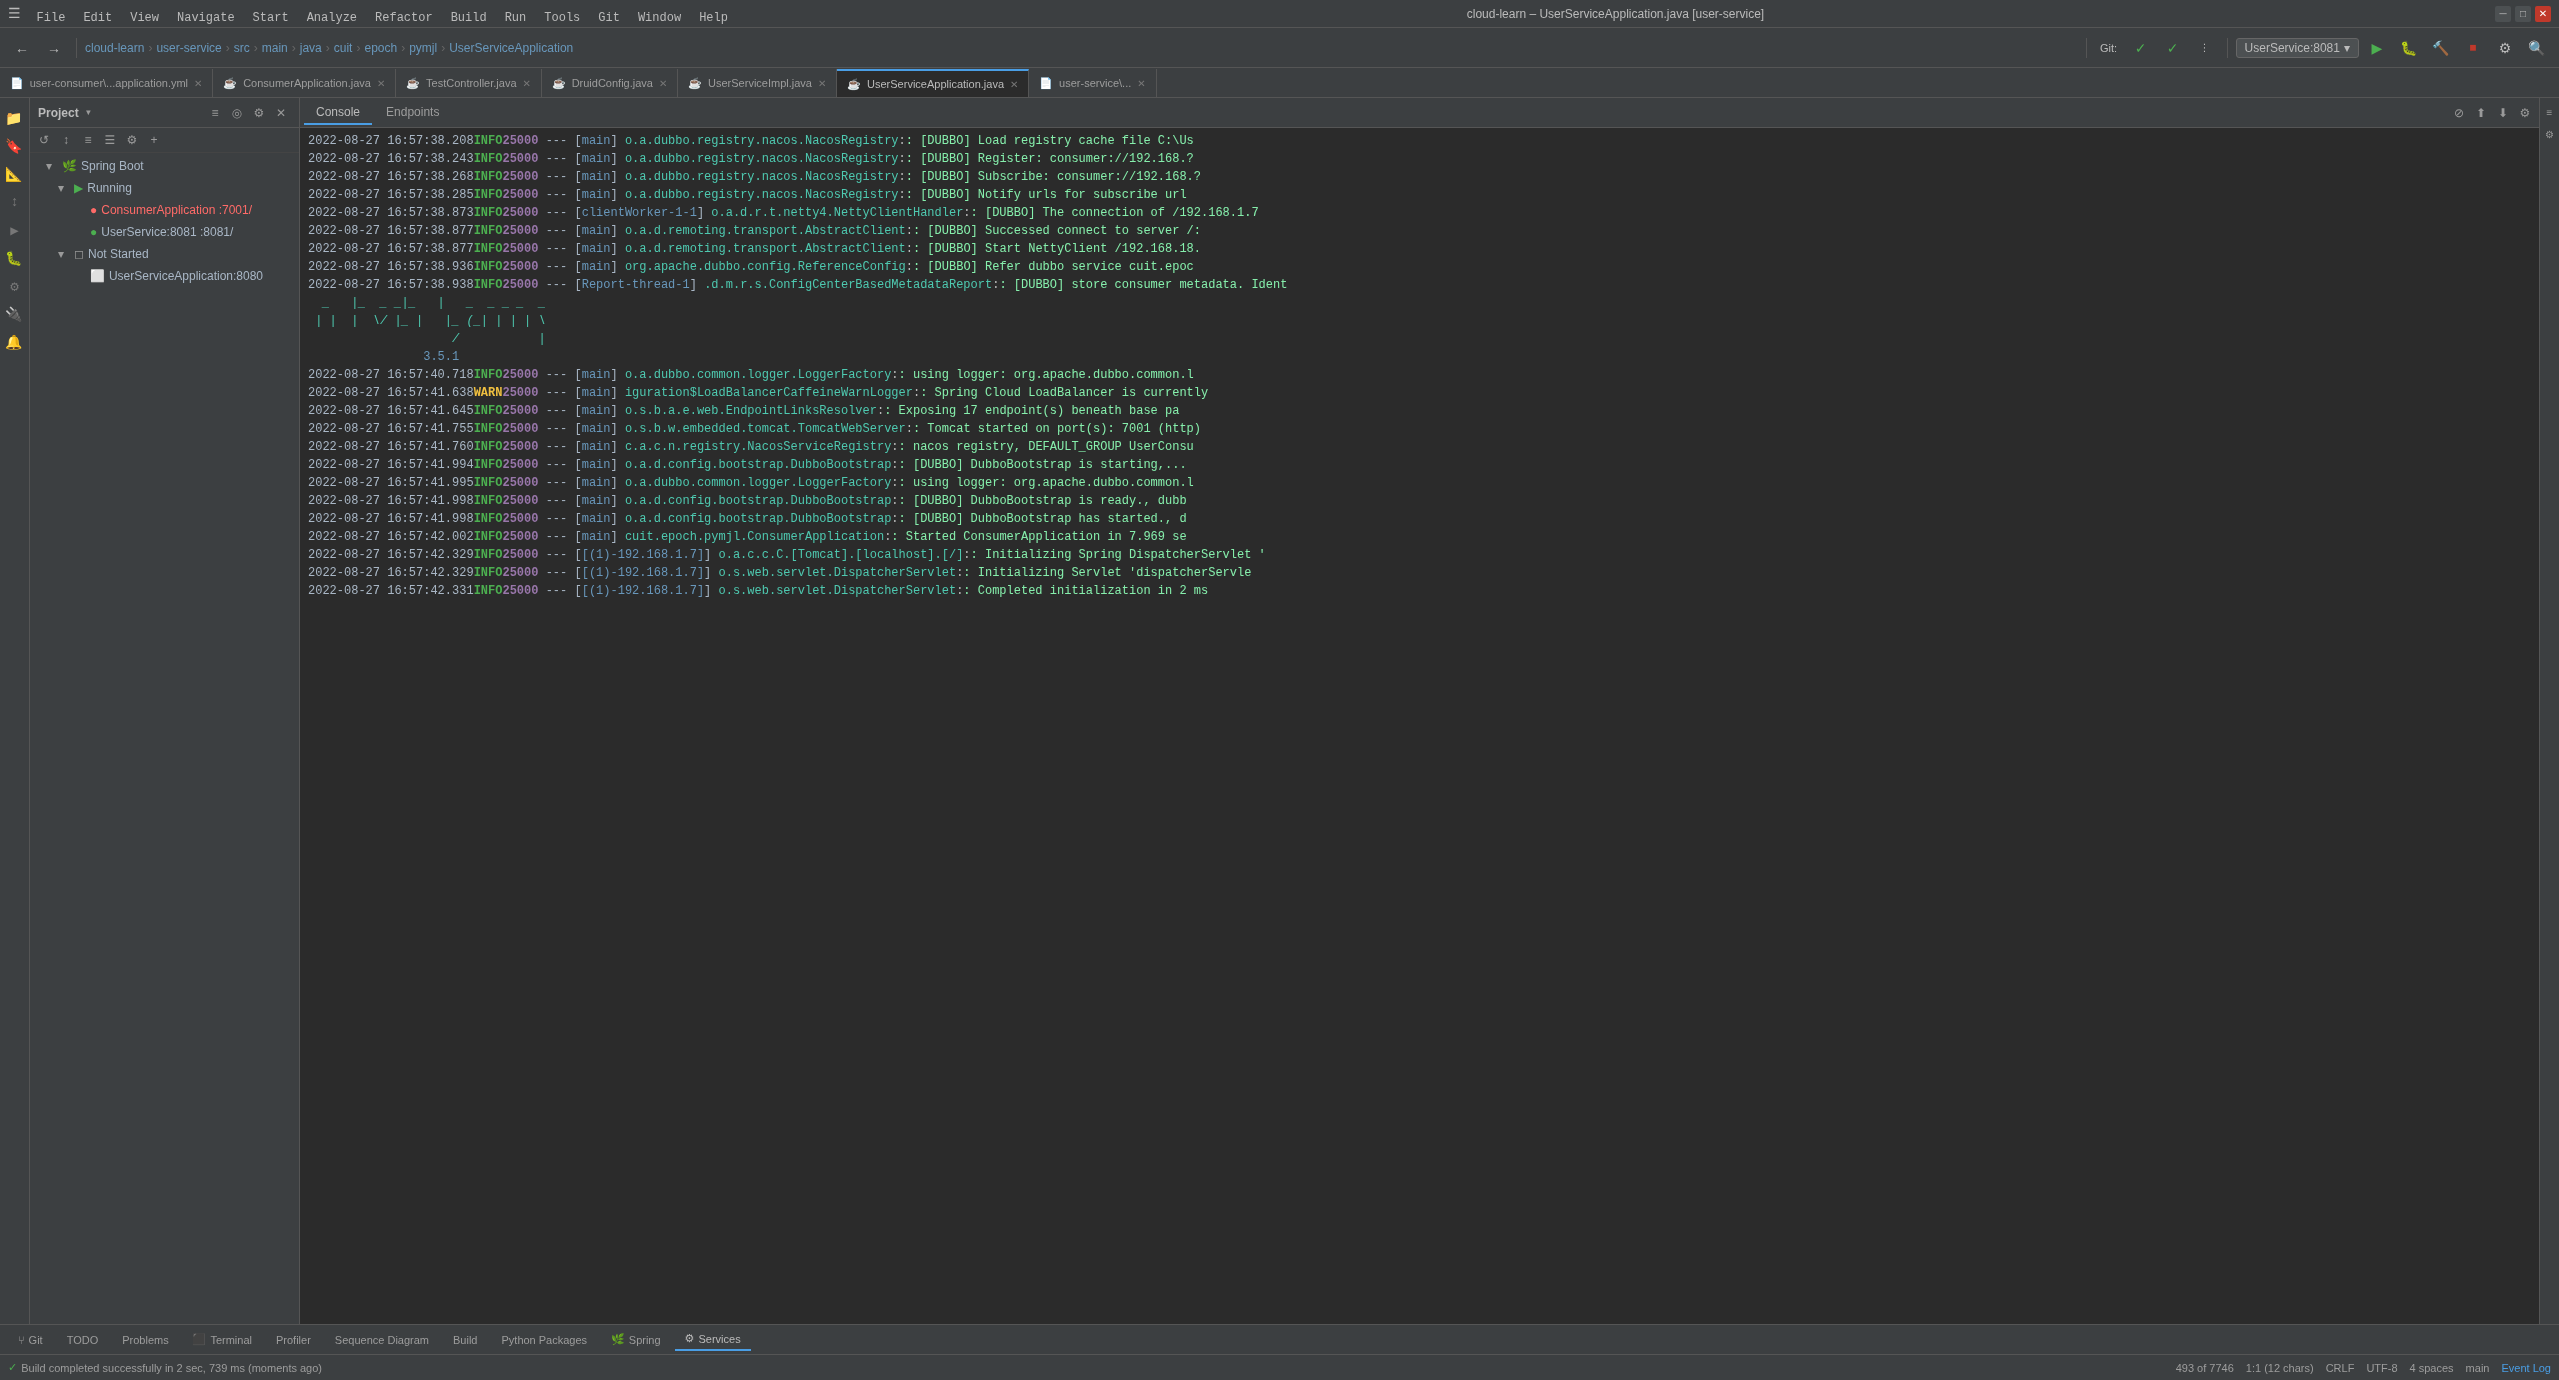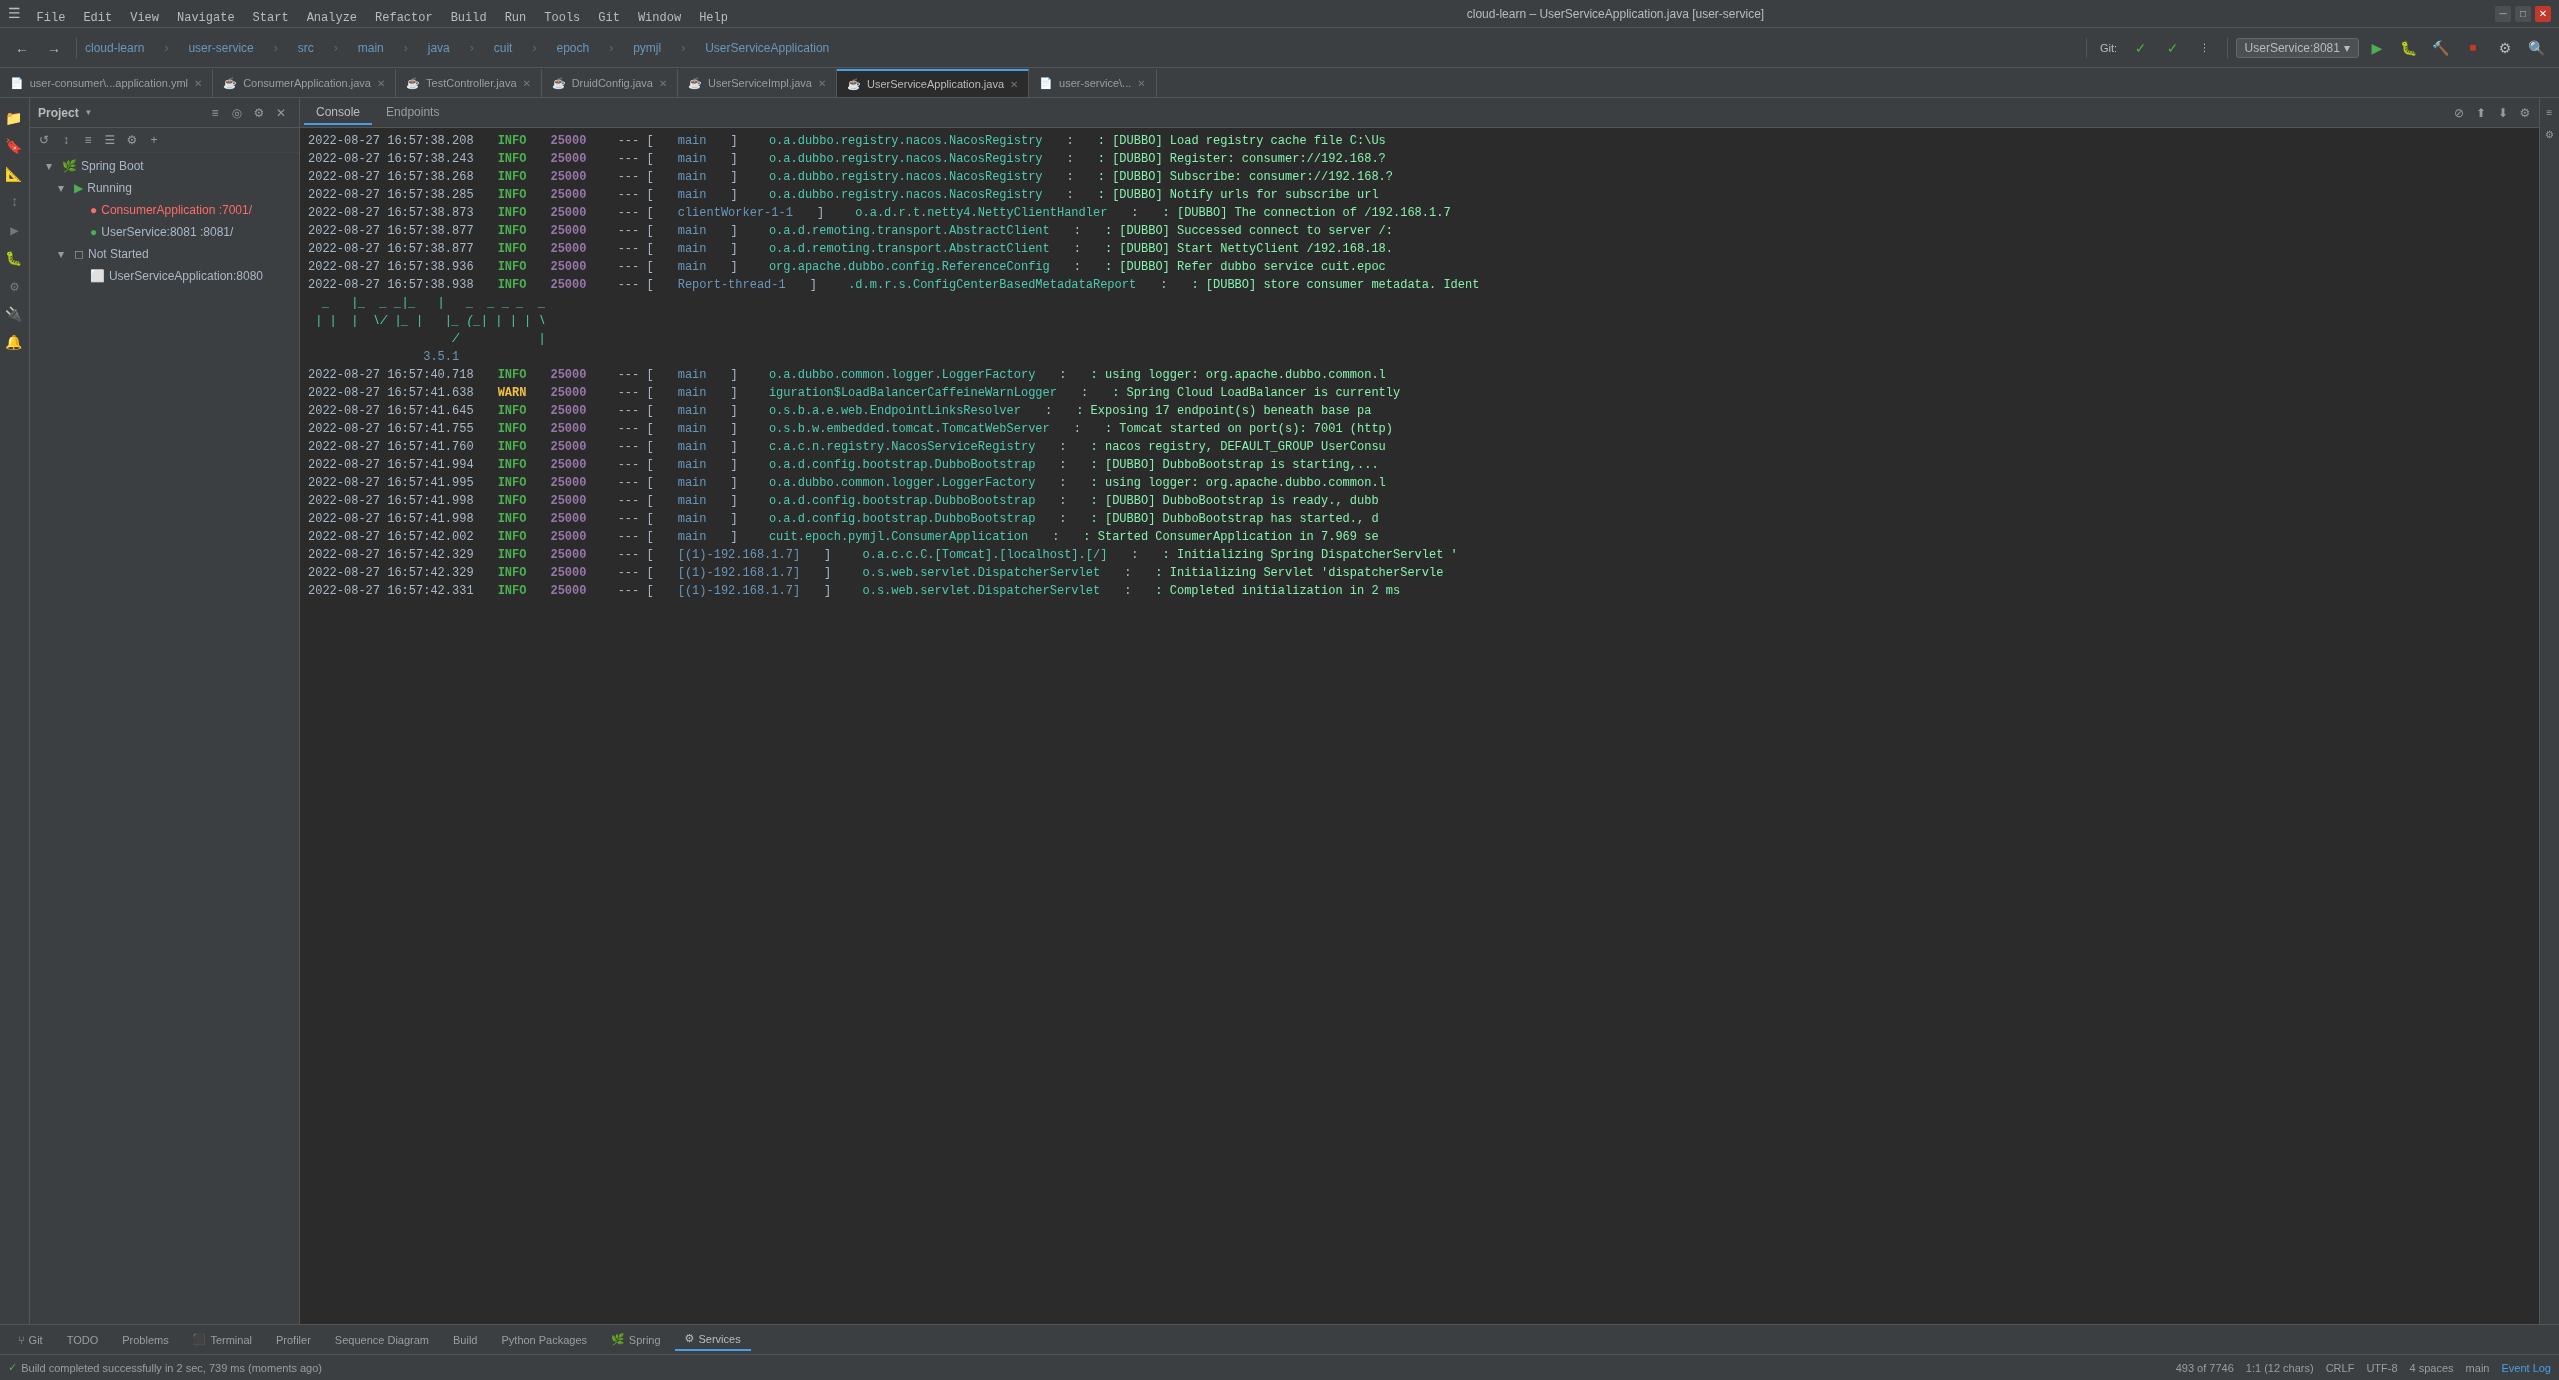"cloud-learn" #breadcrumb { gap: 18px -> 2px }
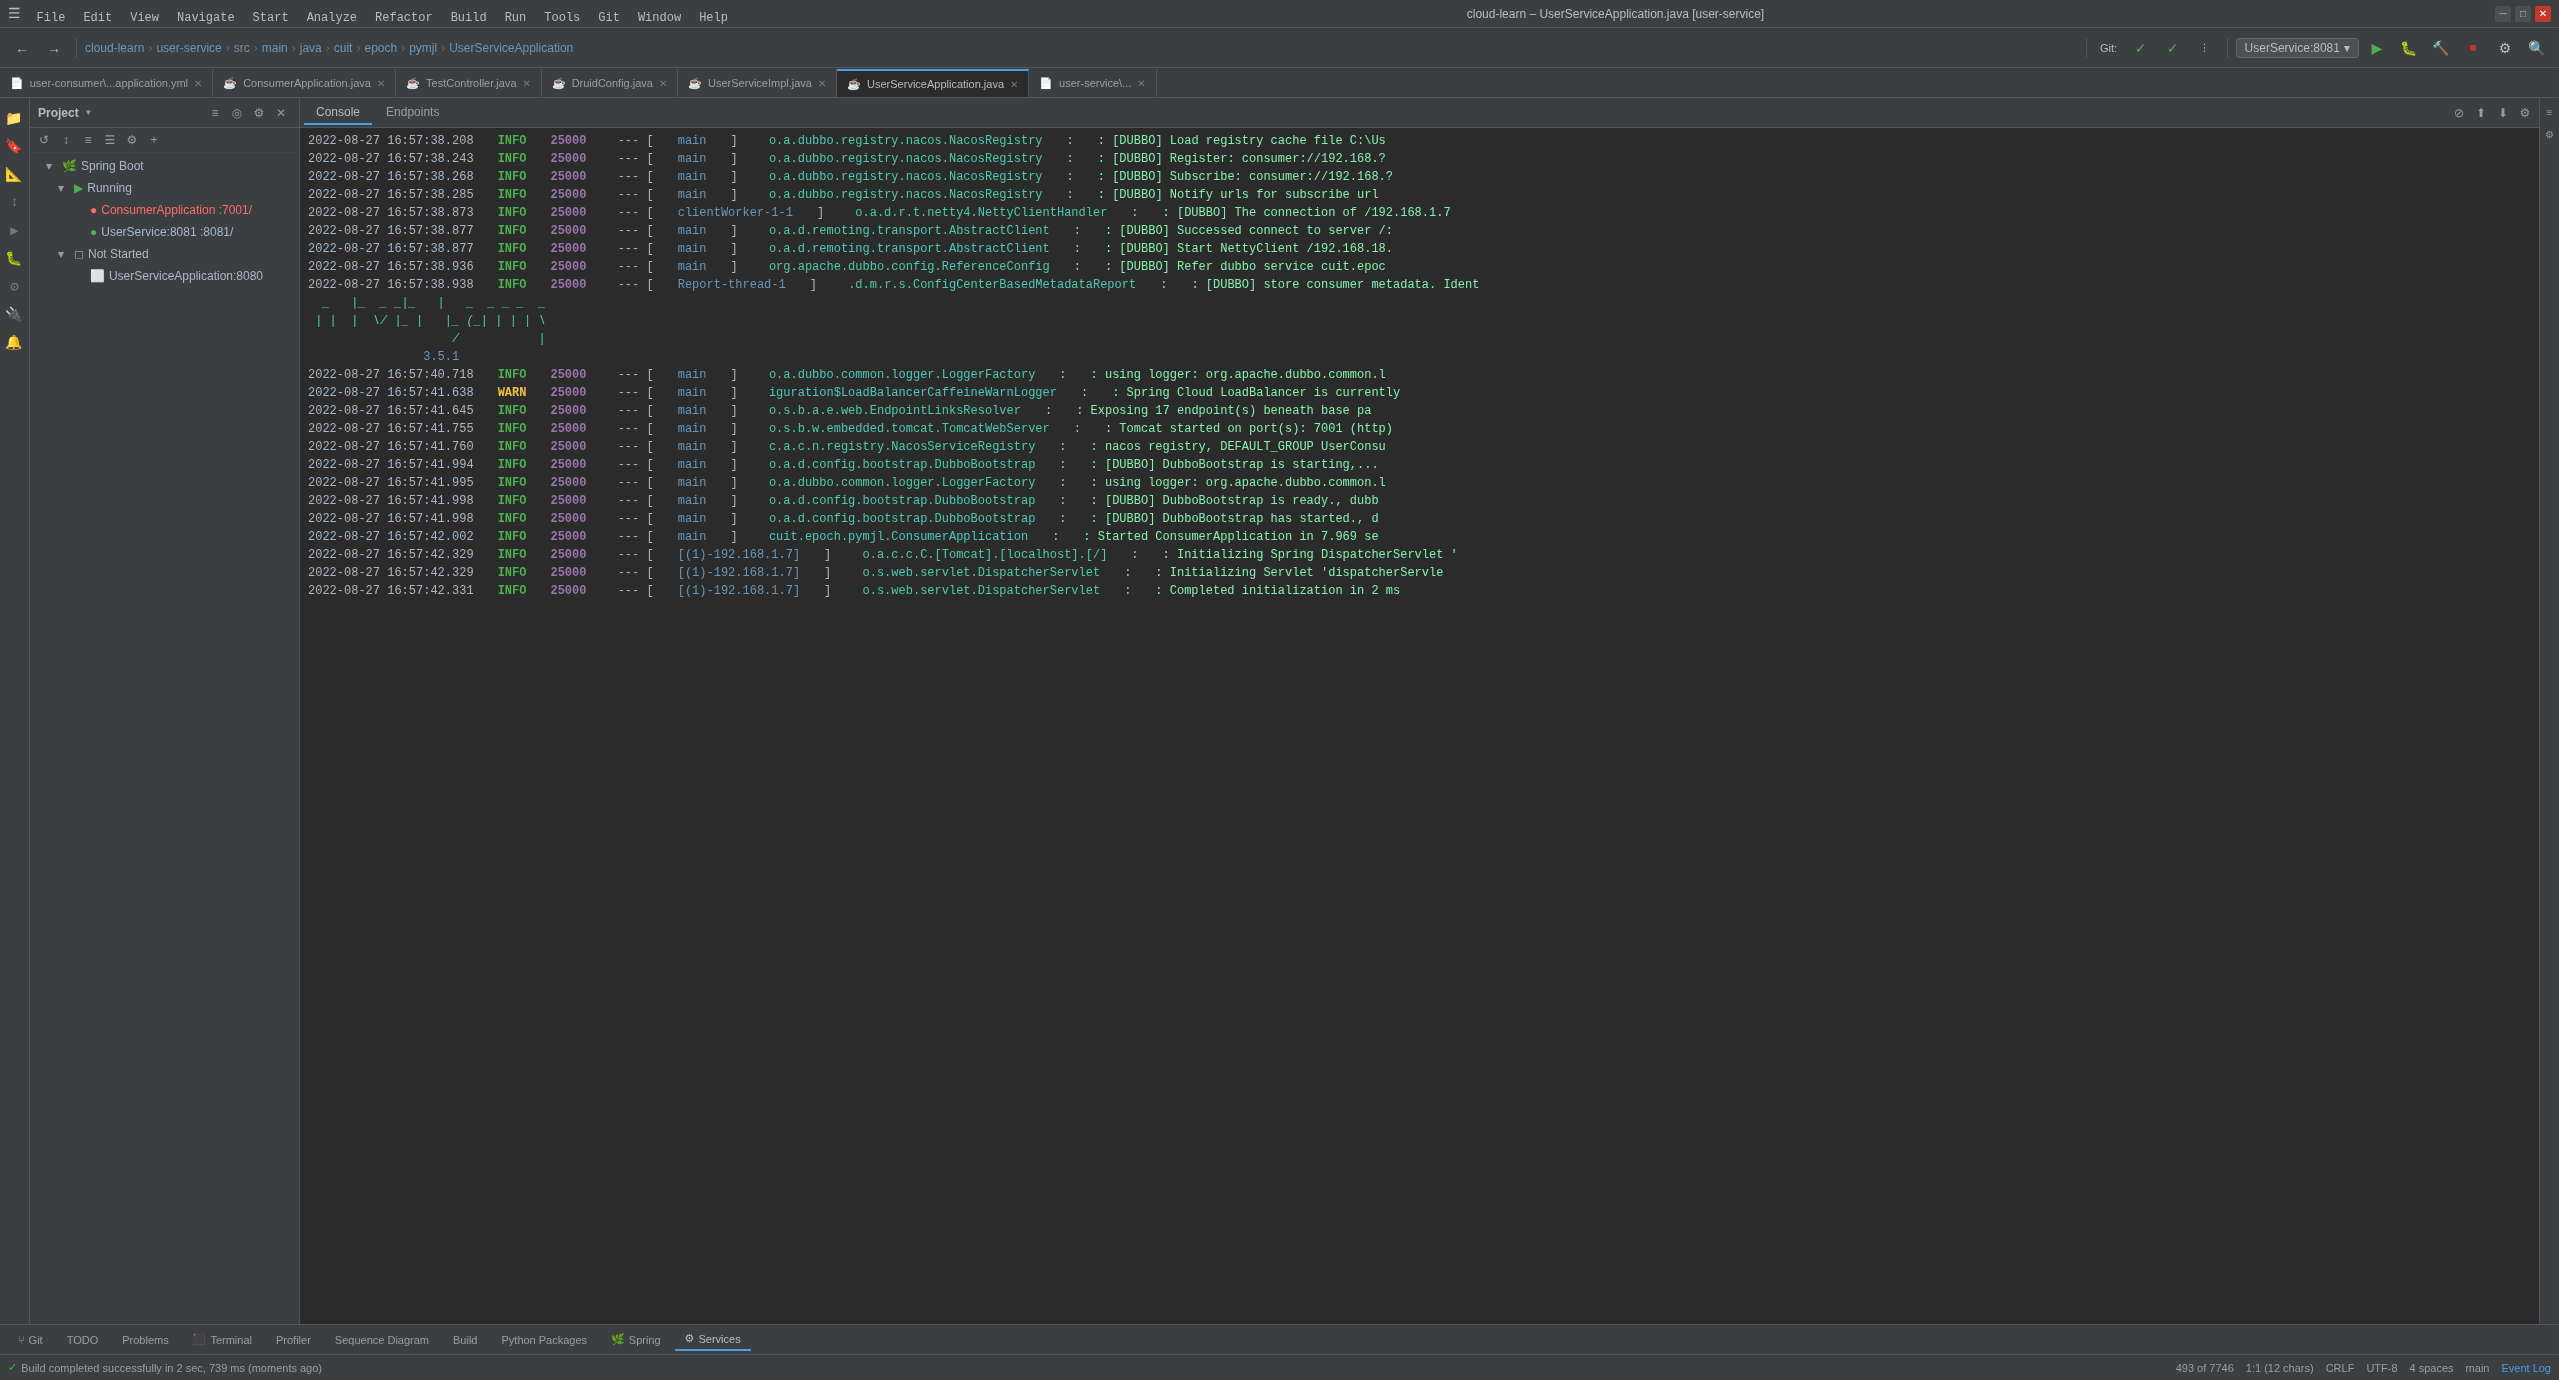"2022-08-27 16:57:38.208" .log-line { gap: 24px -> none }
